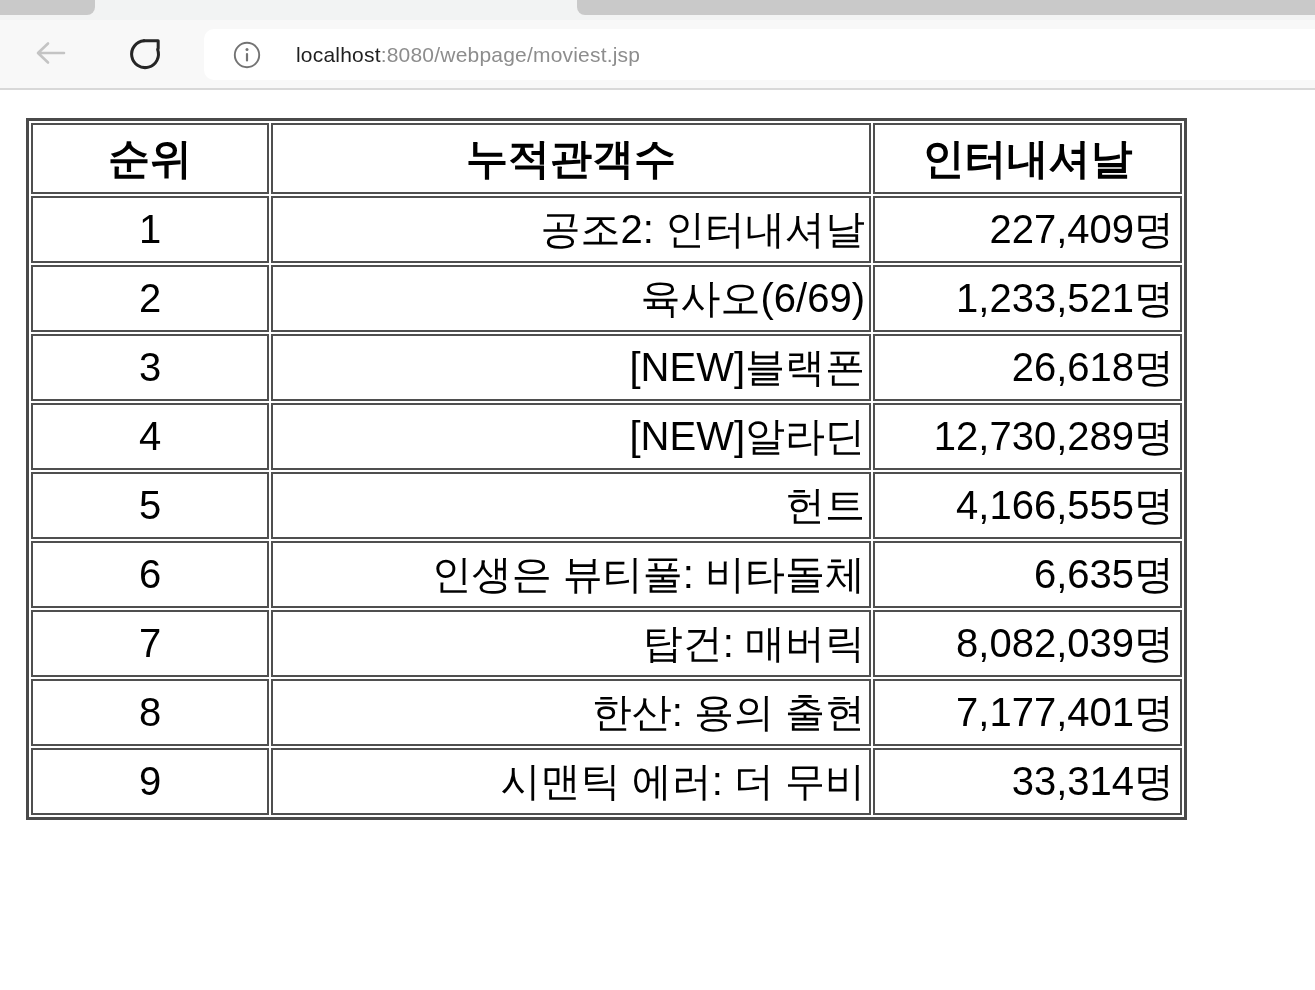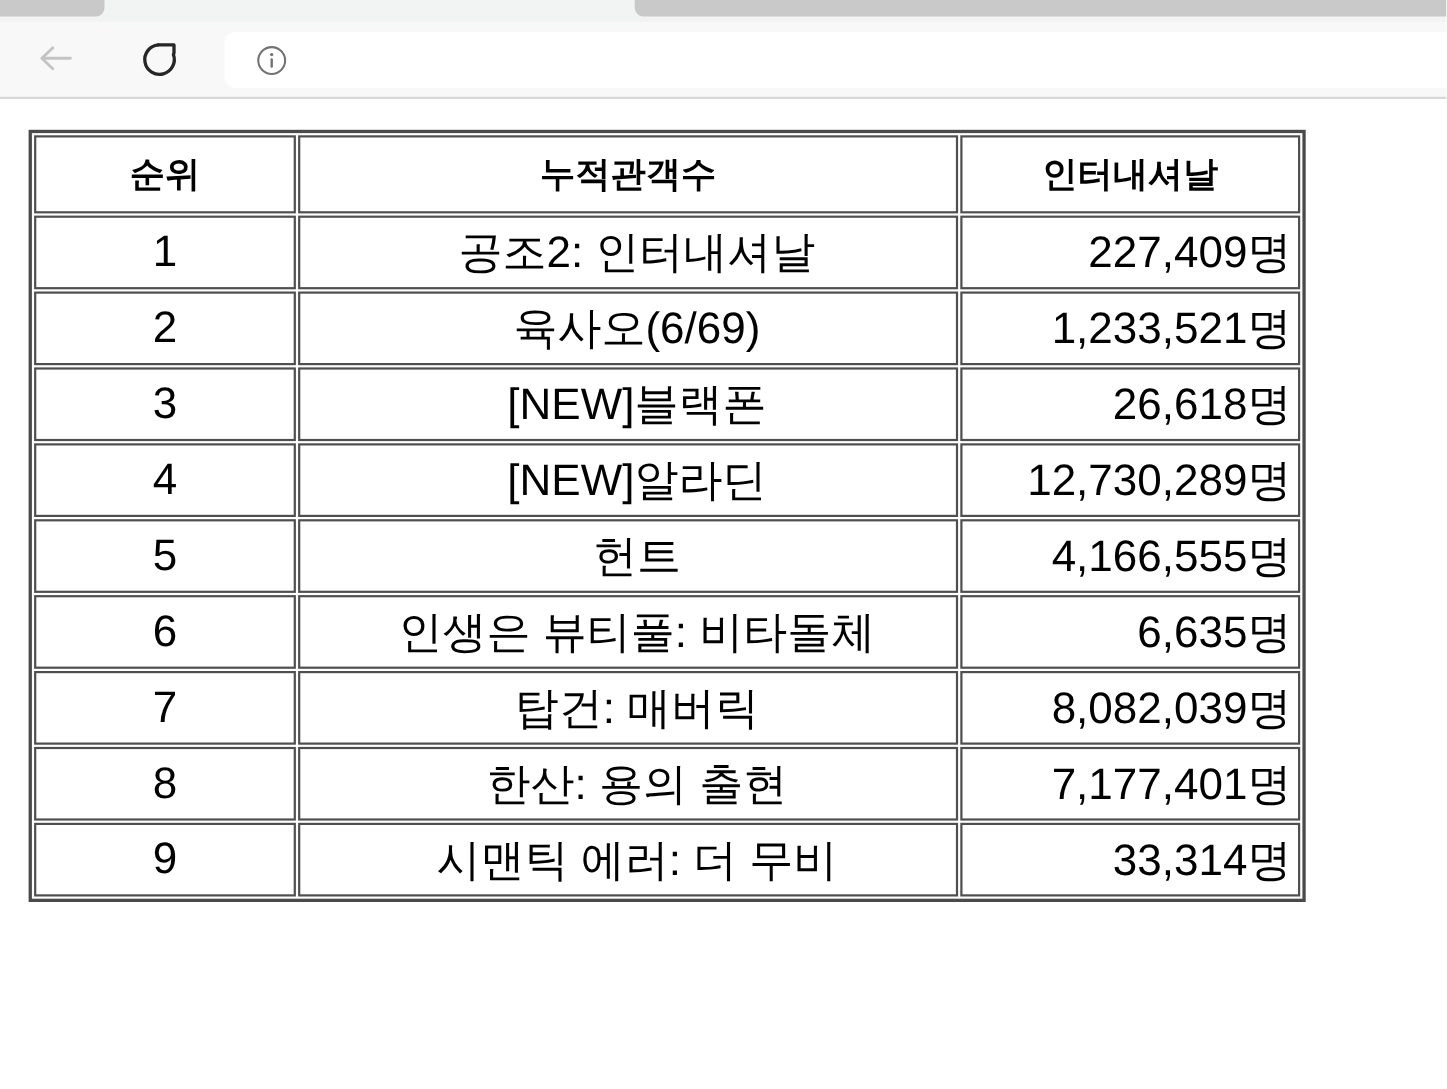"localhost:8080/webpage/moviest.jsp" span.url-text { html: none -> <span><span>localhost</span><span>:8080/webpage/moviest.jsp</span></span> }
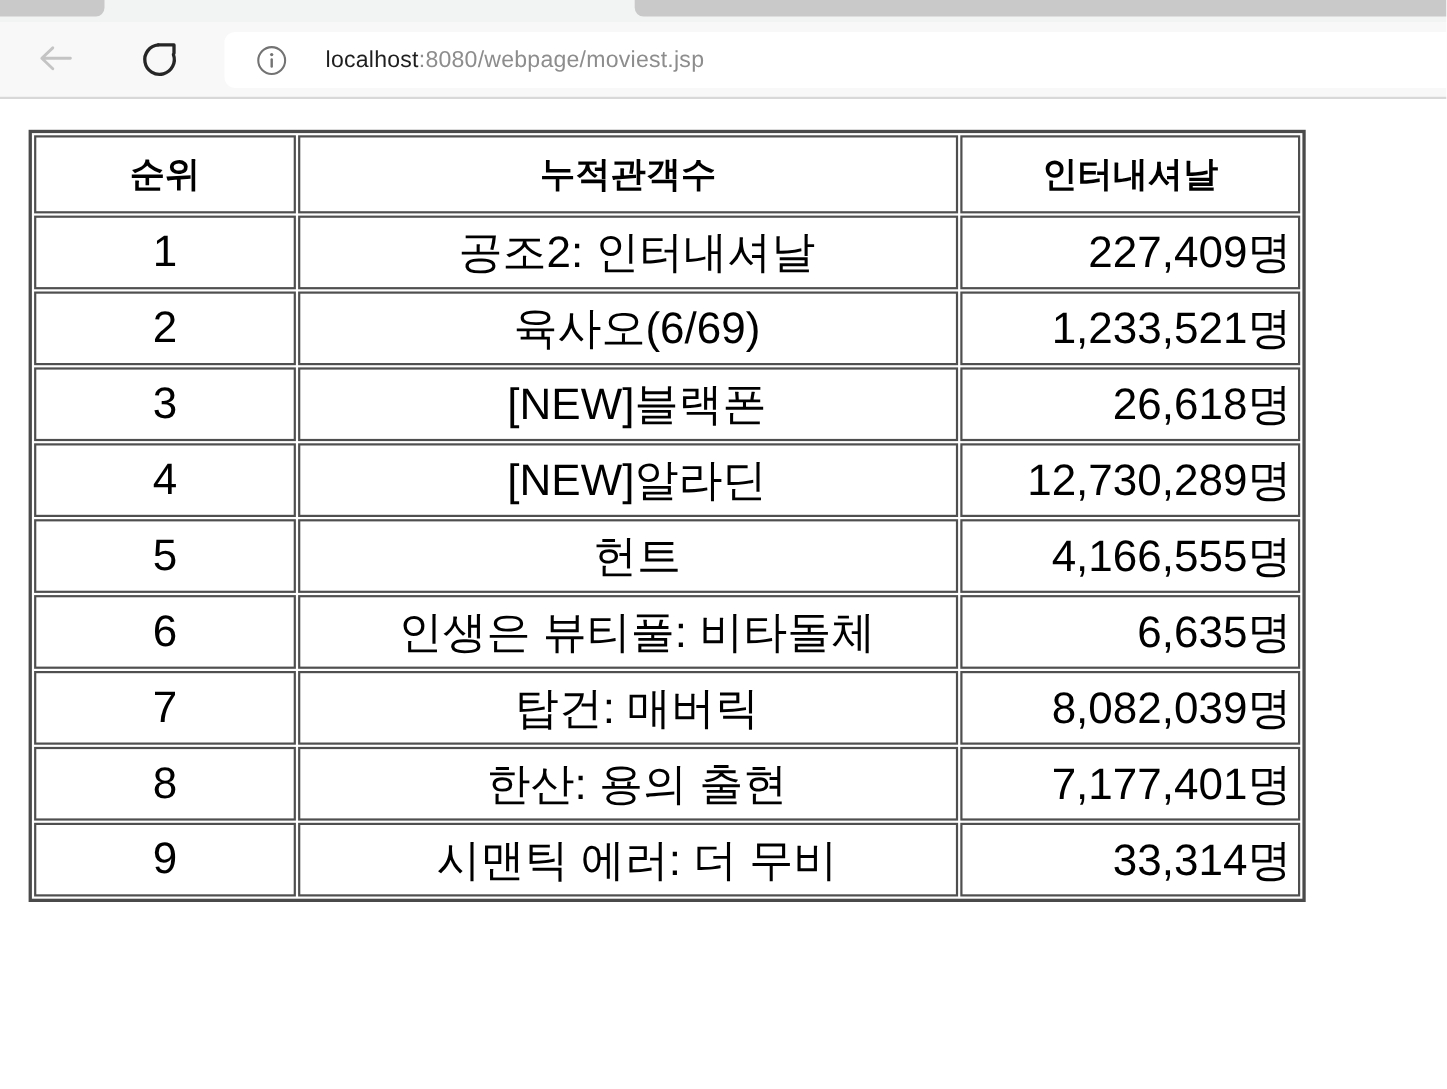"순위" table.movies th { font-size: 32px -> 42px }
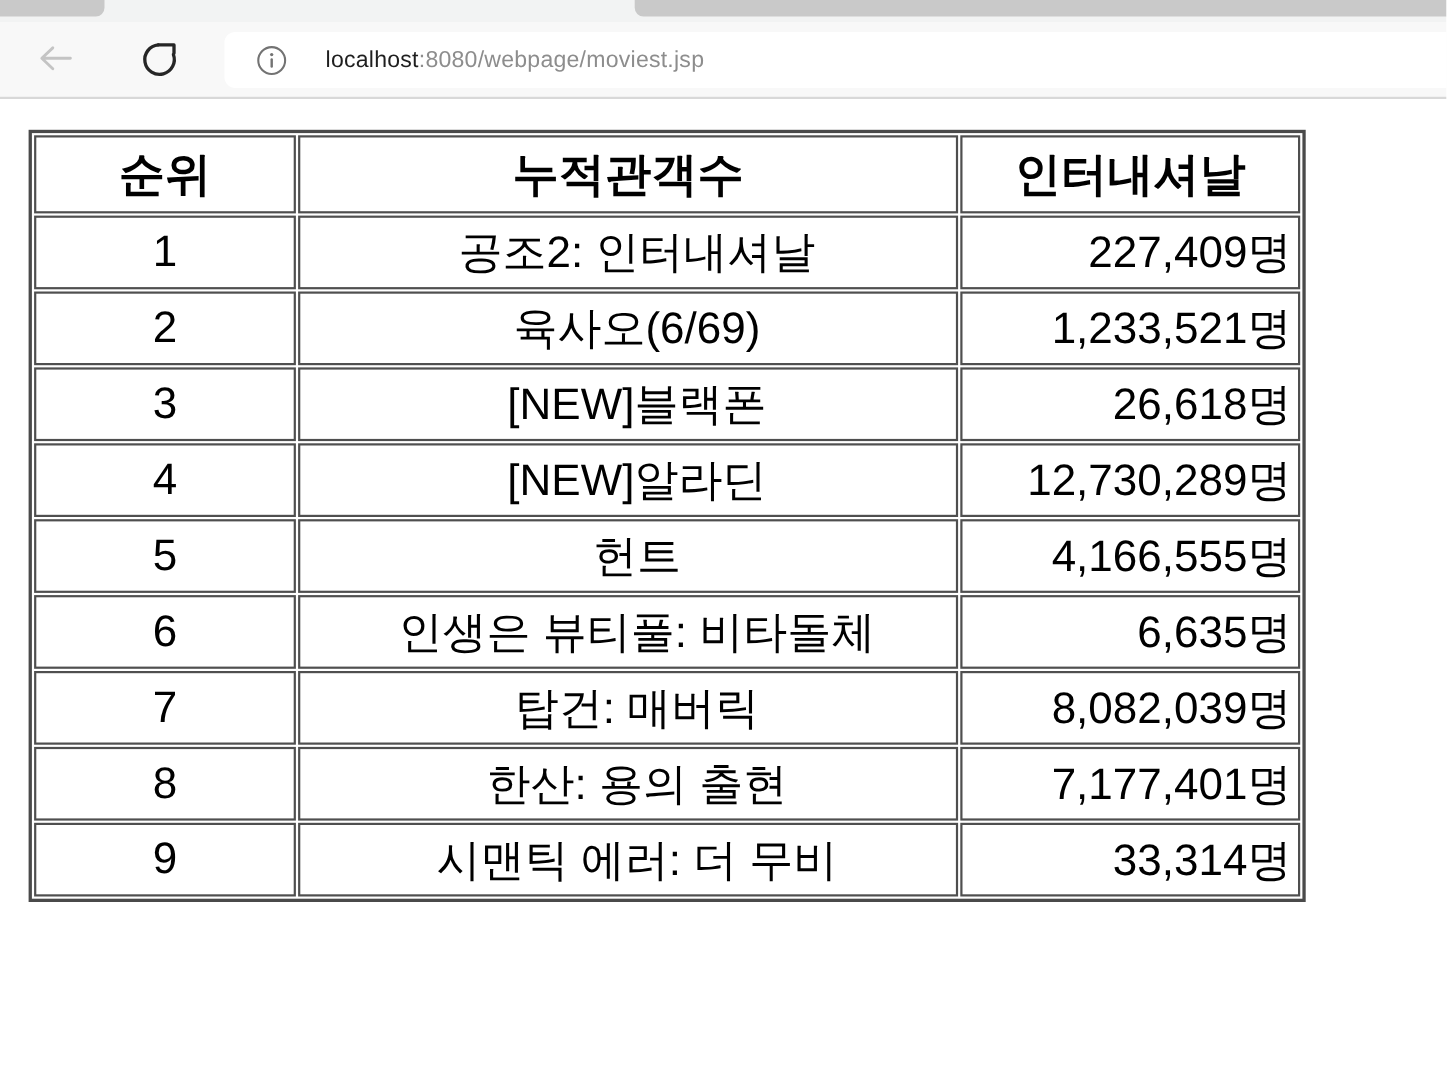"공조2: 인터내셔날" td.cell-title { text-align: center -> right }
